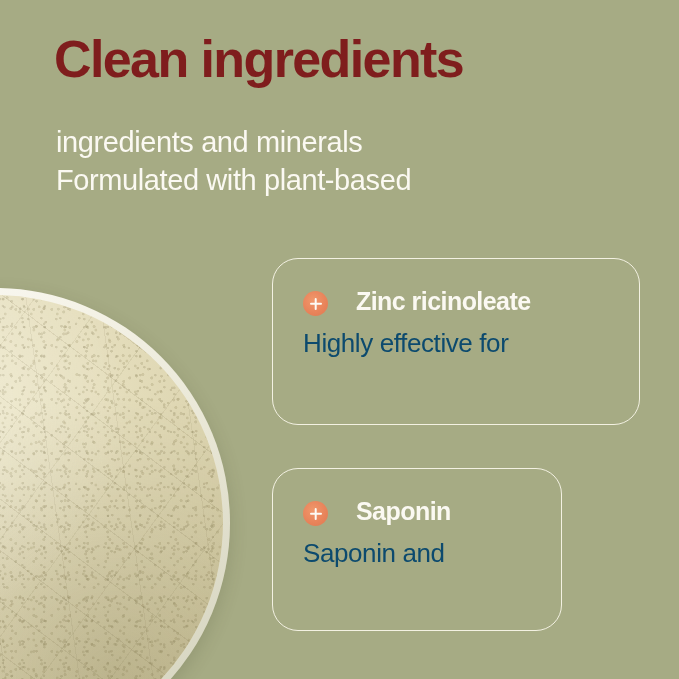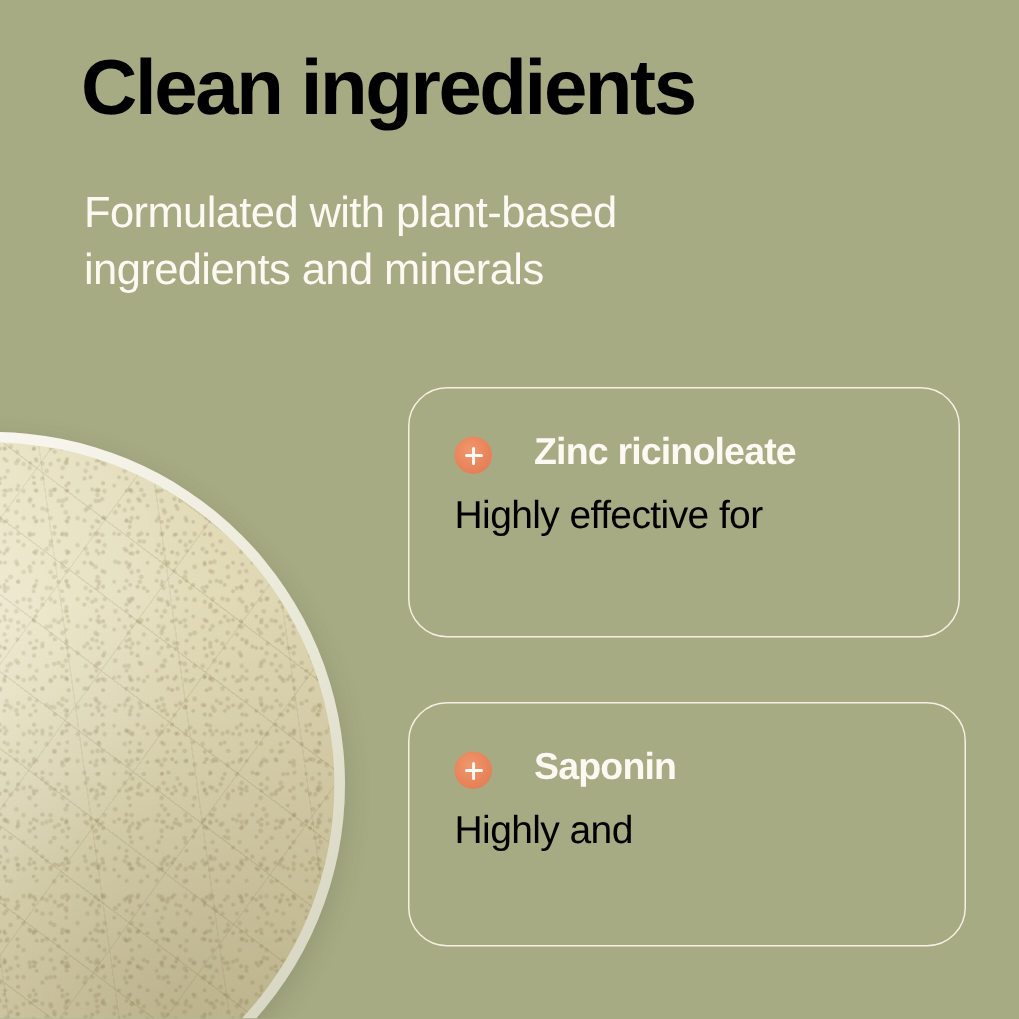"Clean ingredients" .page-title { color: #000000 -> #7f1d1d }
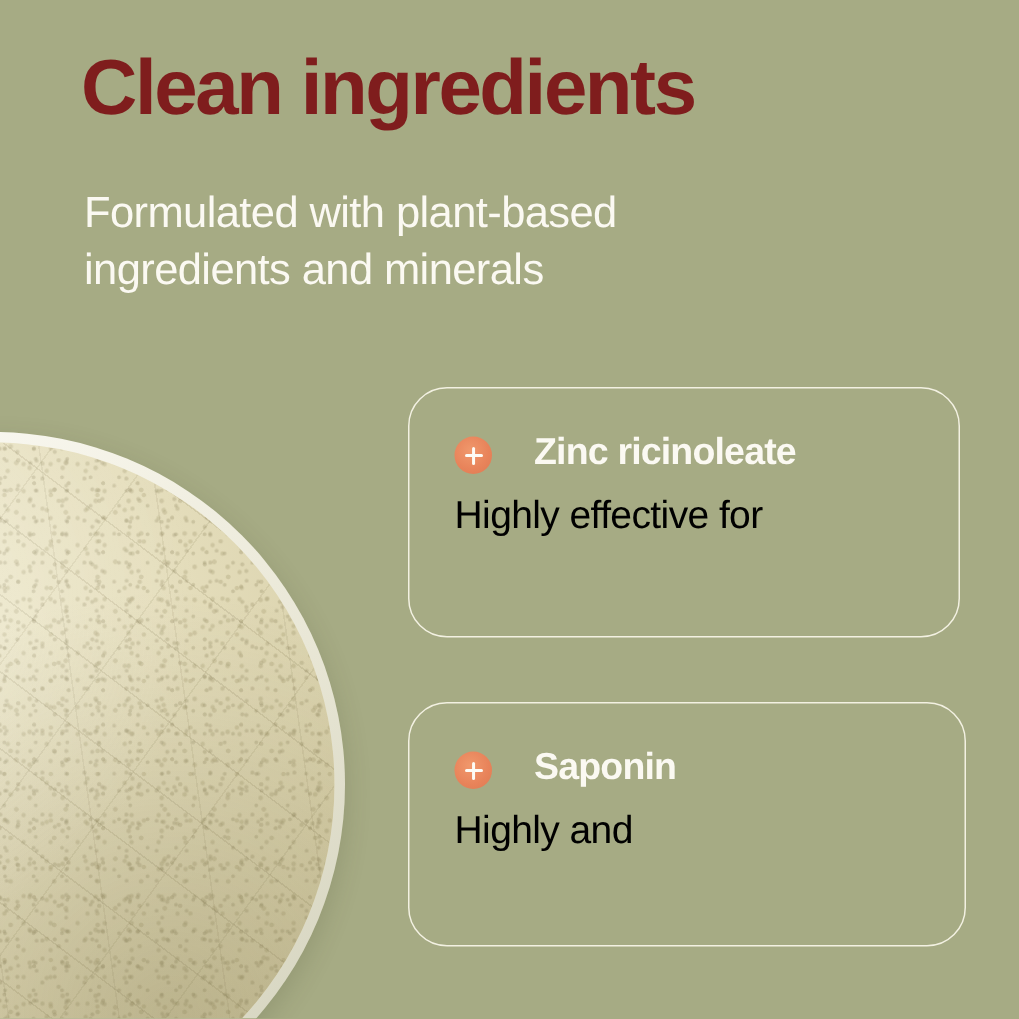"Formulated with plant-based" span.sub-line { order: before "ingredients and minerals" -> after "ingredients and minerals" }
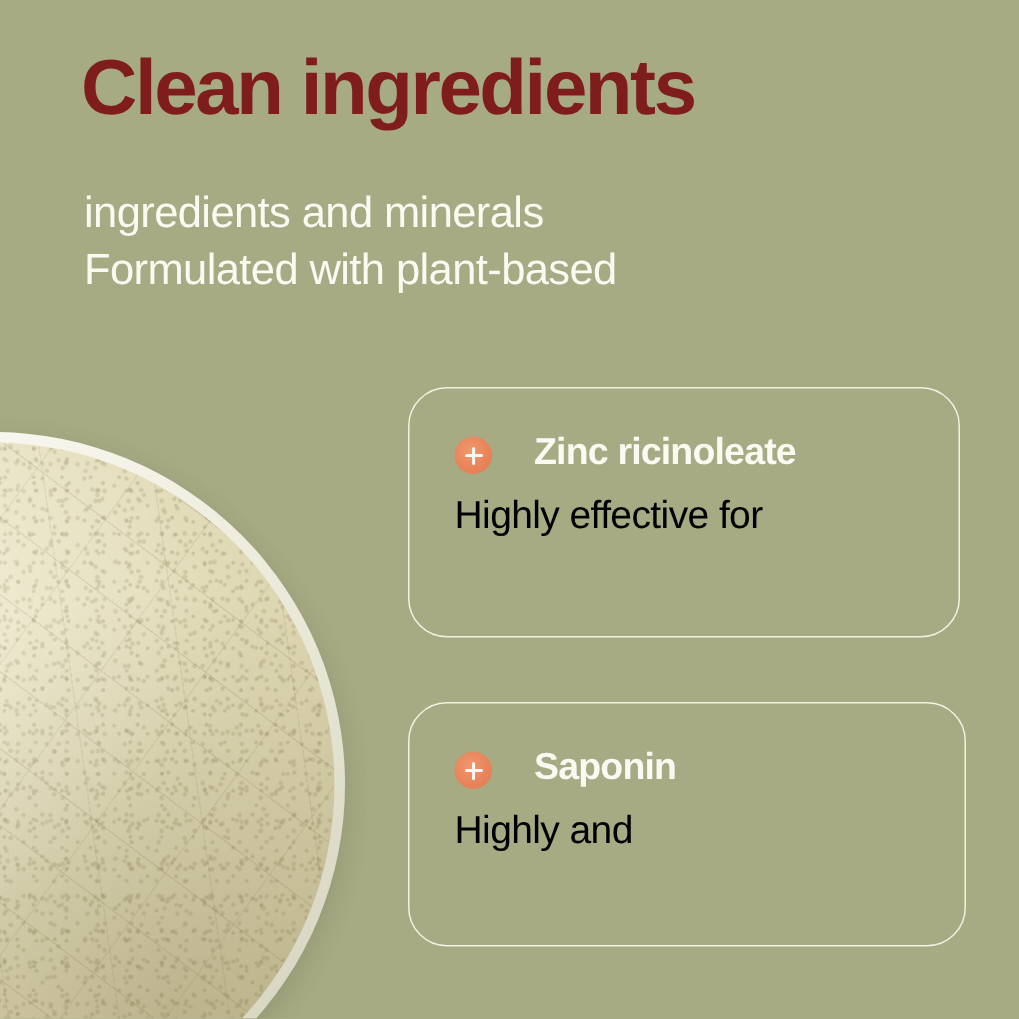"Highly effective for" .card-body { color: #000000 -> #0c4a6e }
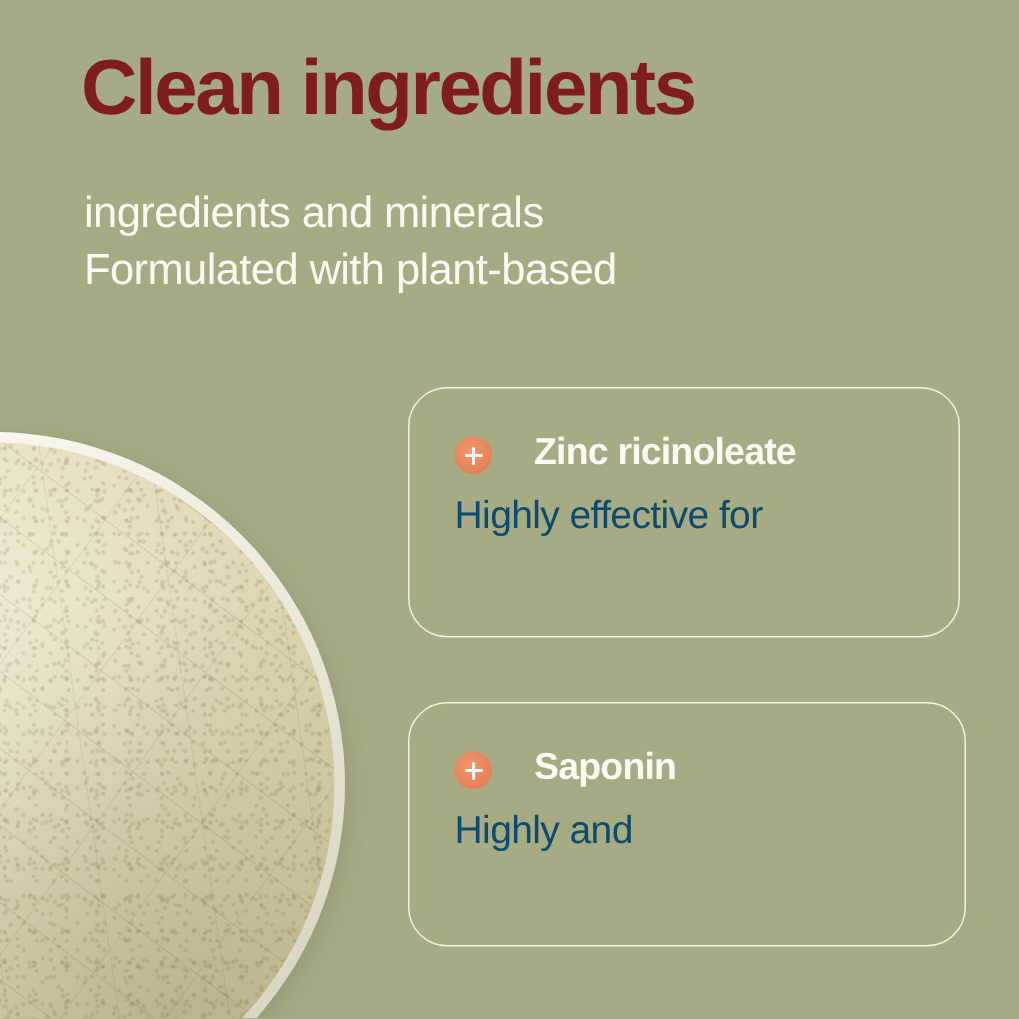"Saponin" #card-1 { width: 372px -> 290px }
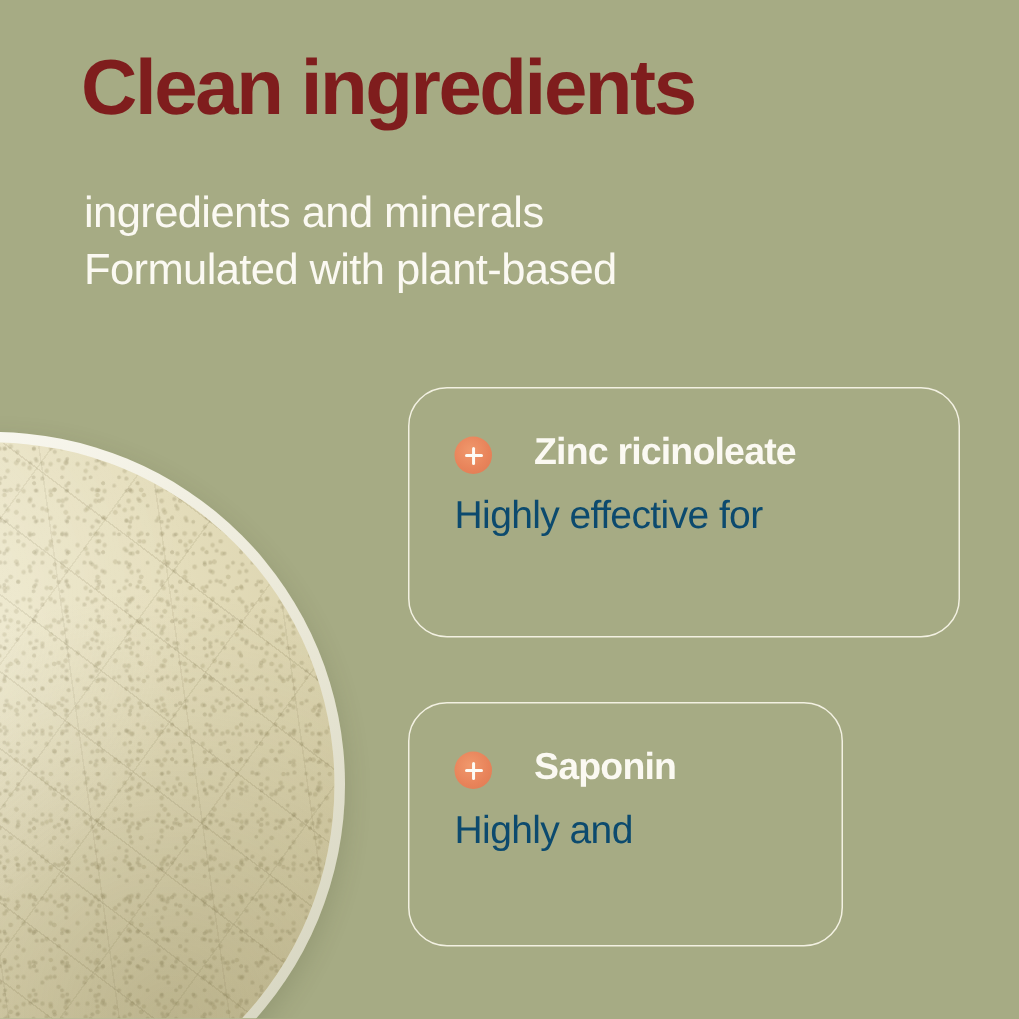"Highly and" span.body-line { text: Highly -> Saponin }
